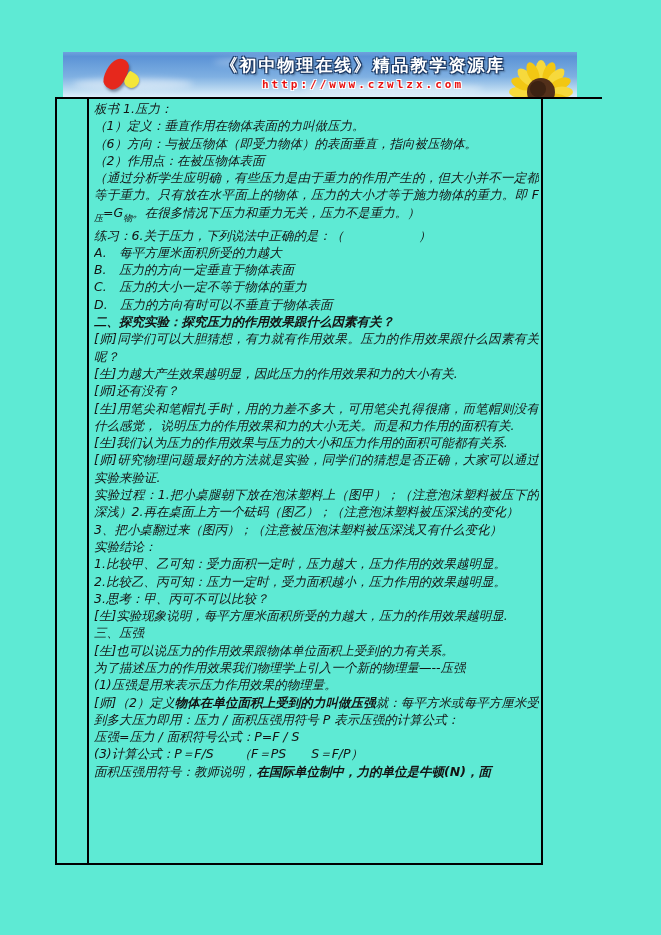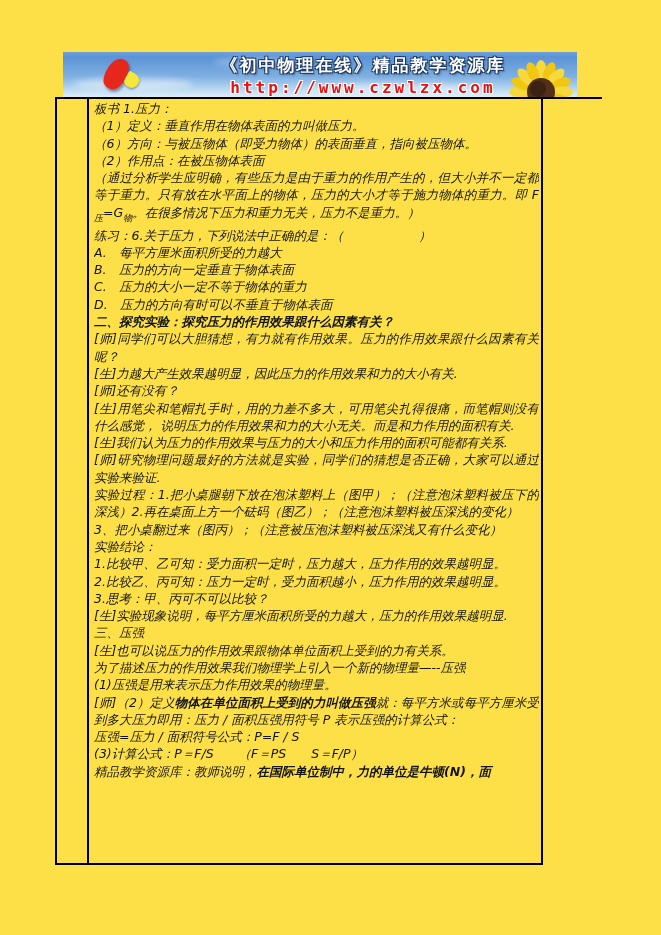"《初中物理在线》精品教学资源库" .page { background: #fde047 -> #5eead4 }
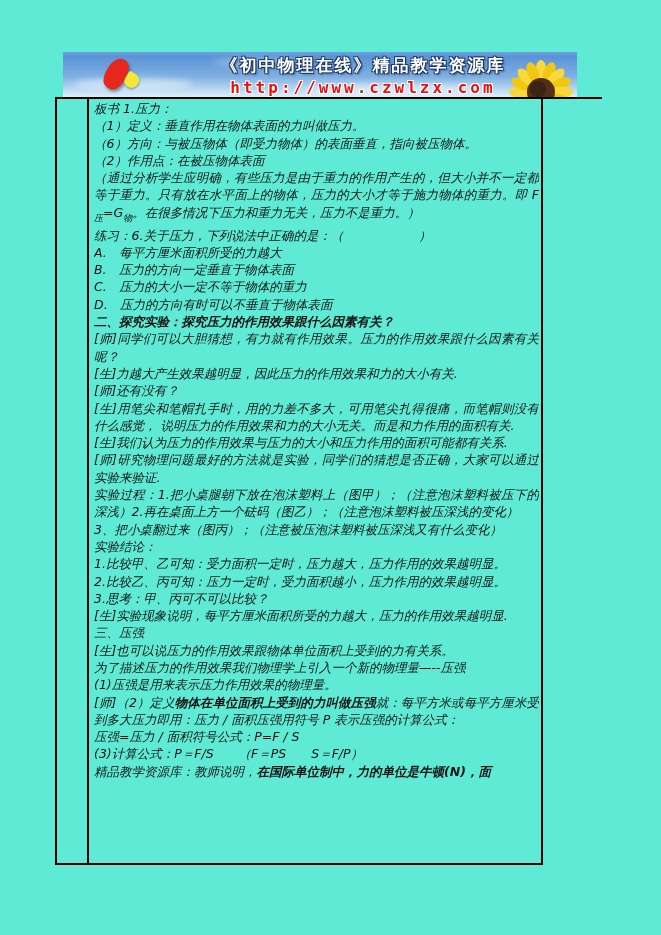"http://www.czwlzx.com" .banner-url { font-size: 16px -> 11px }
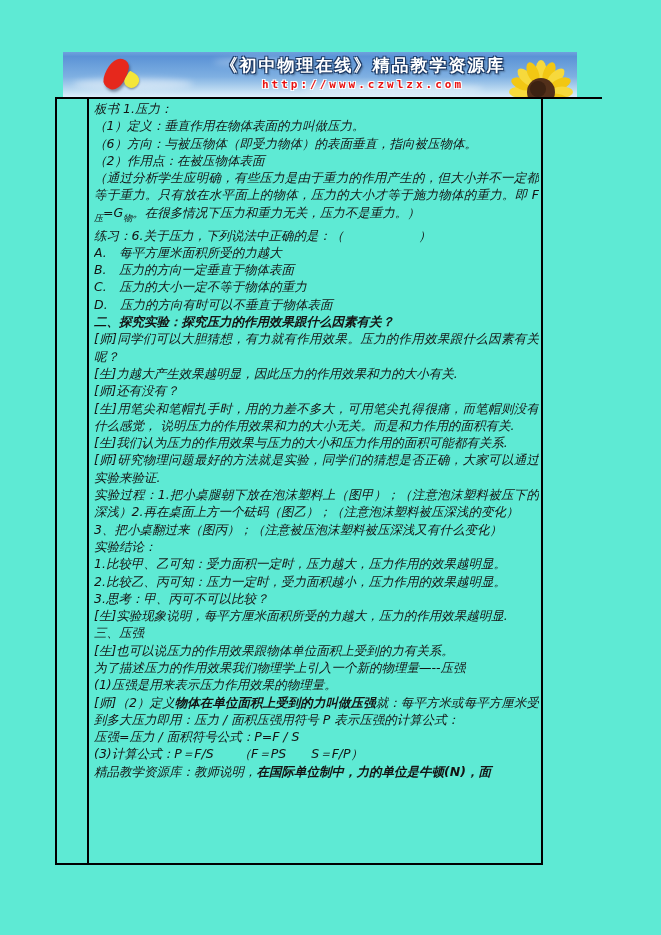"精品教学资源库：教师说明，" span { text: 精品教学资源库 -> 面积压强用符号 }
